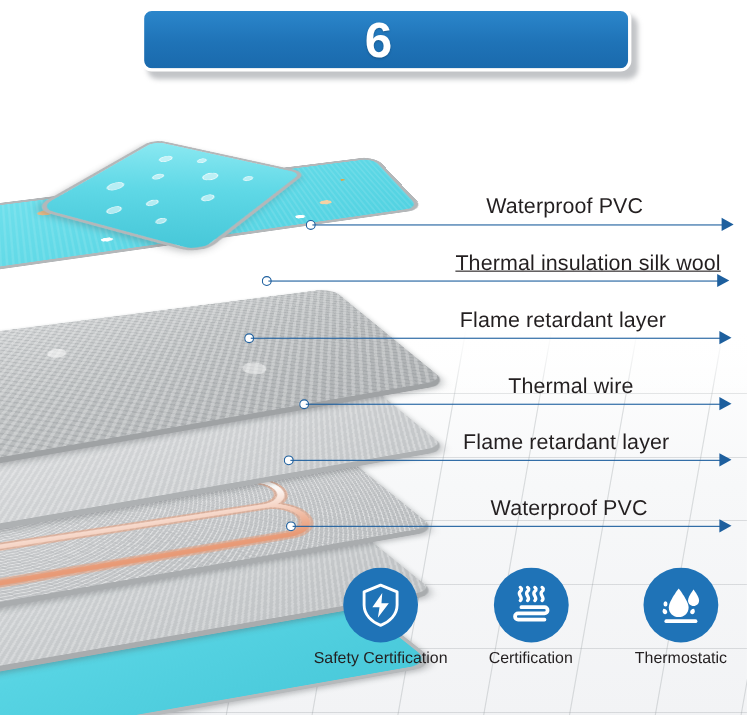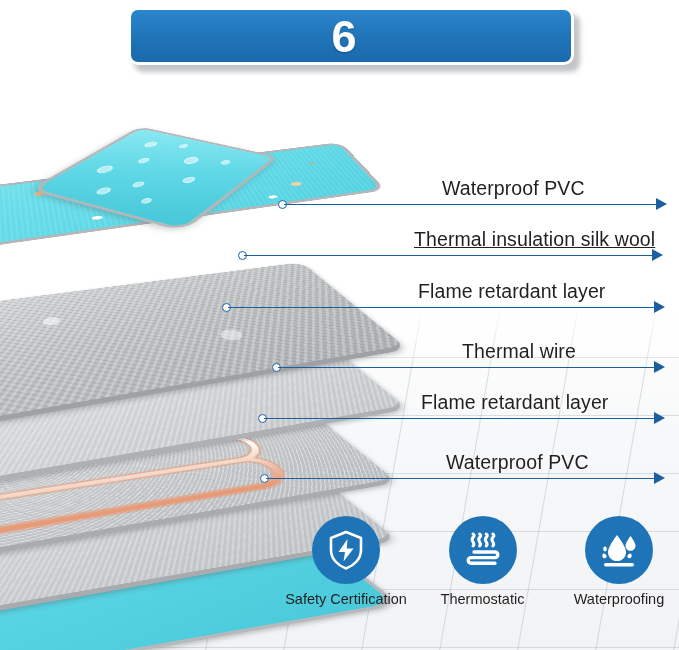"Thermostatic" div.badge-label { text: Thermostatic -> Certification }
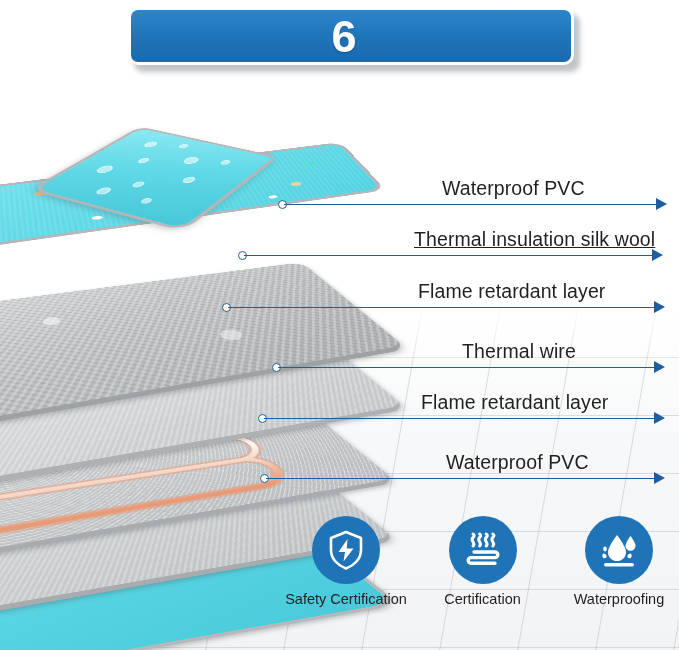"Waterproofing" div.badge-label { text: Waterproofing -> Thermostatic }
